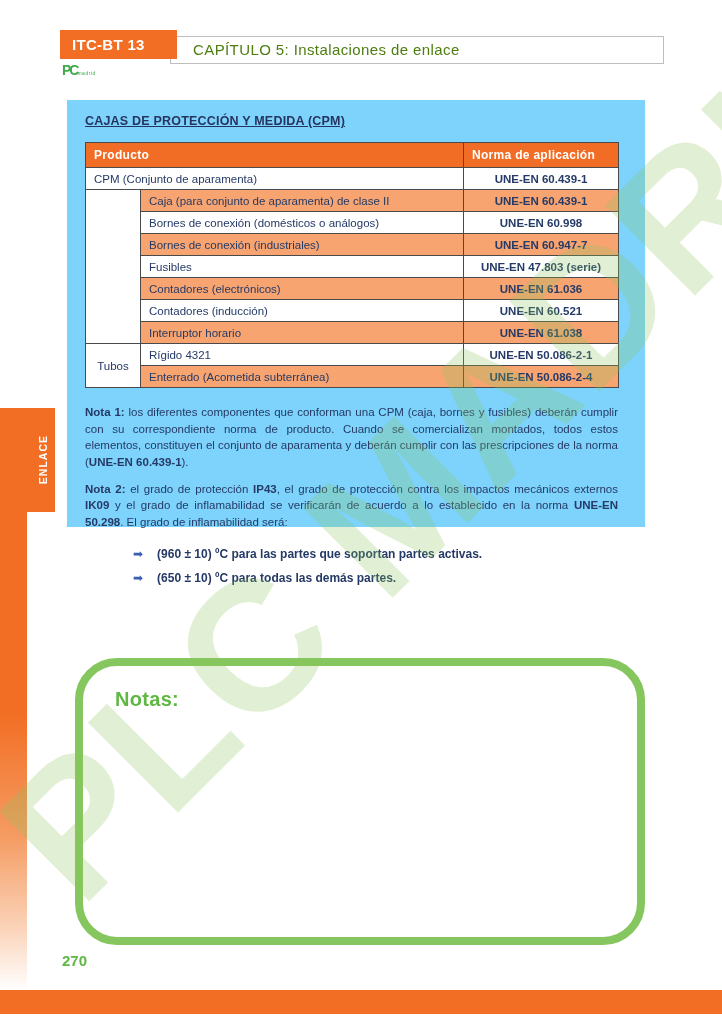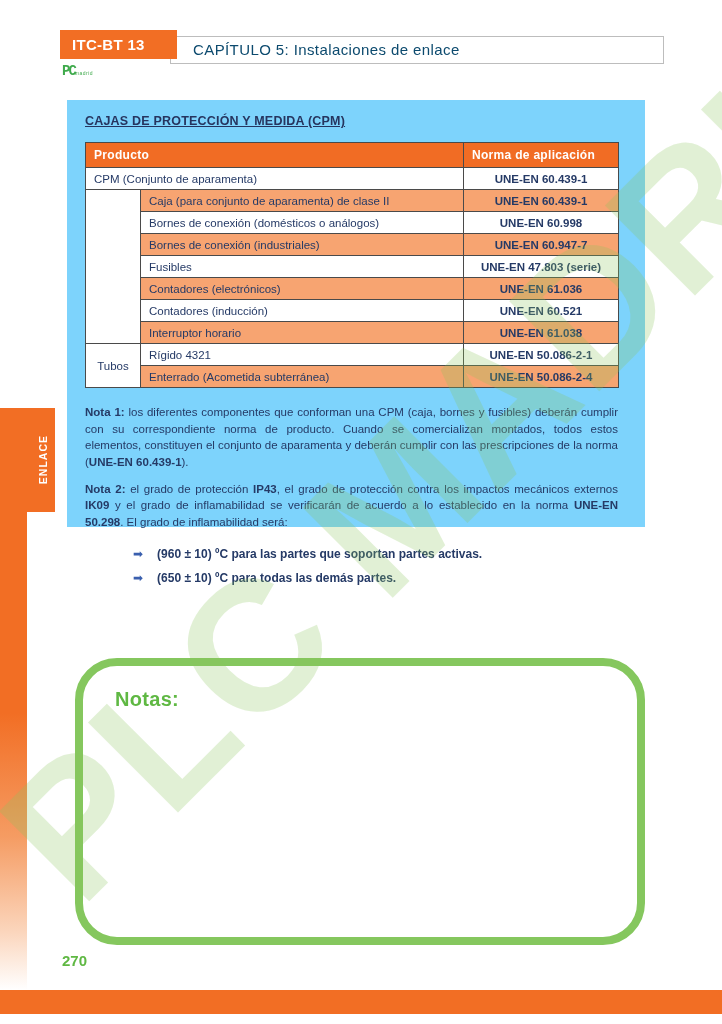"CAPÍTULO 5: Instalaciones de enlace" .chapter-box span { color: #0c4a6e -> #4d7c0f }
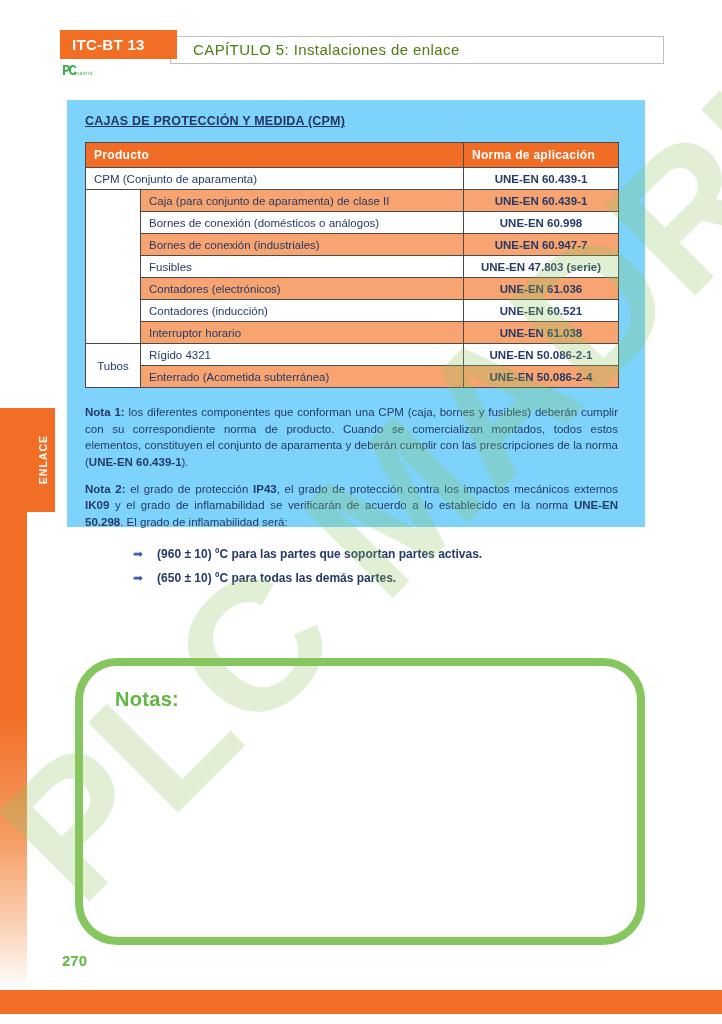"PC" .logo .logo-mark { font-family: Liberation Mono, monospace -> none }
